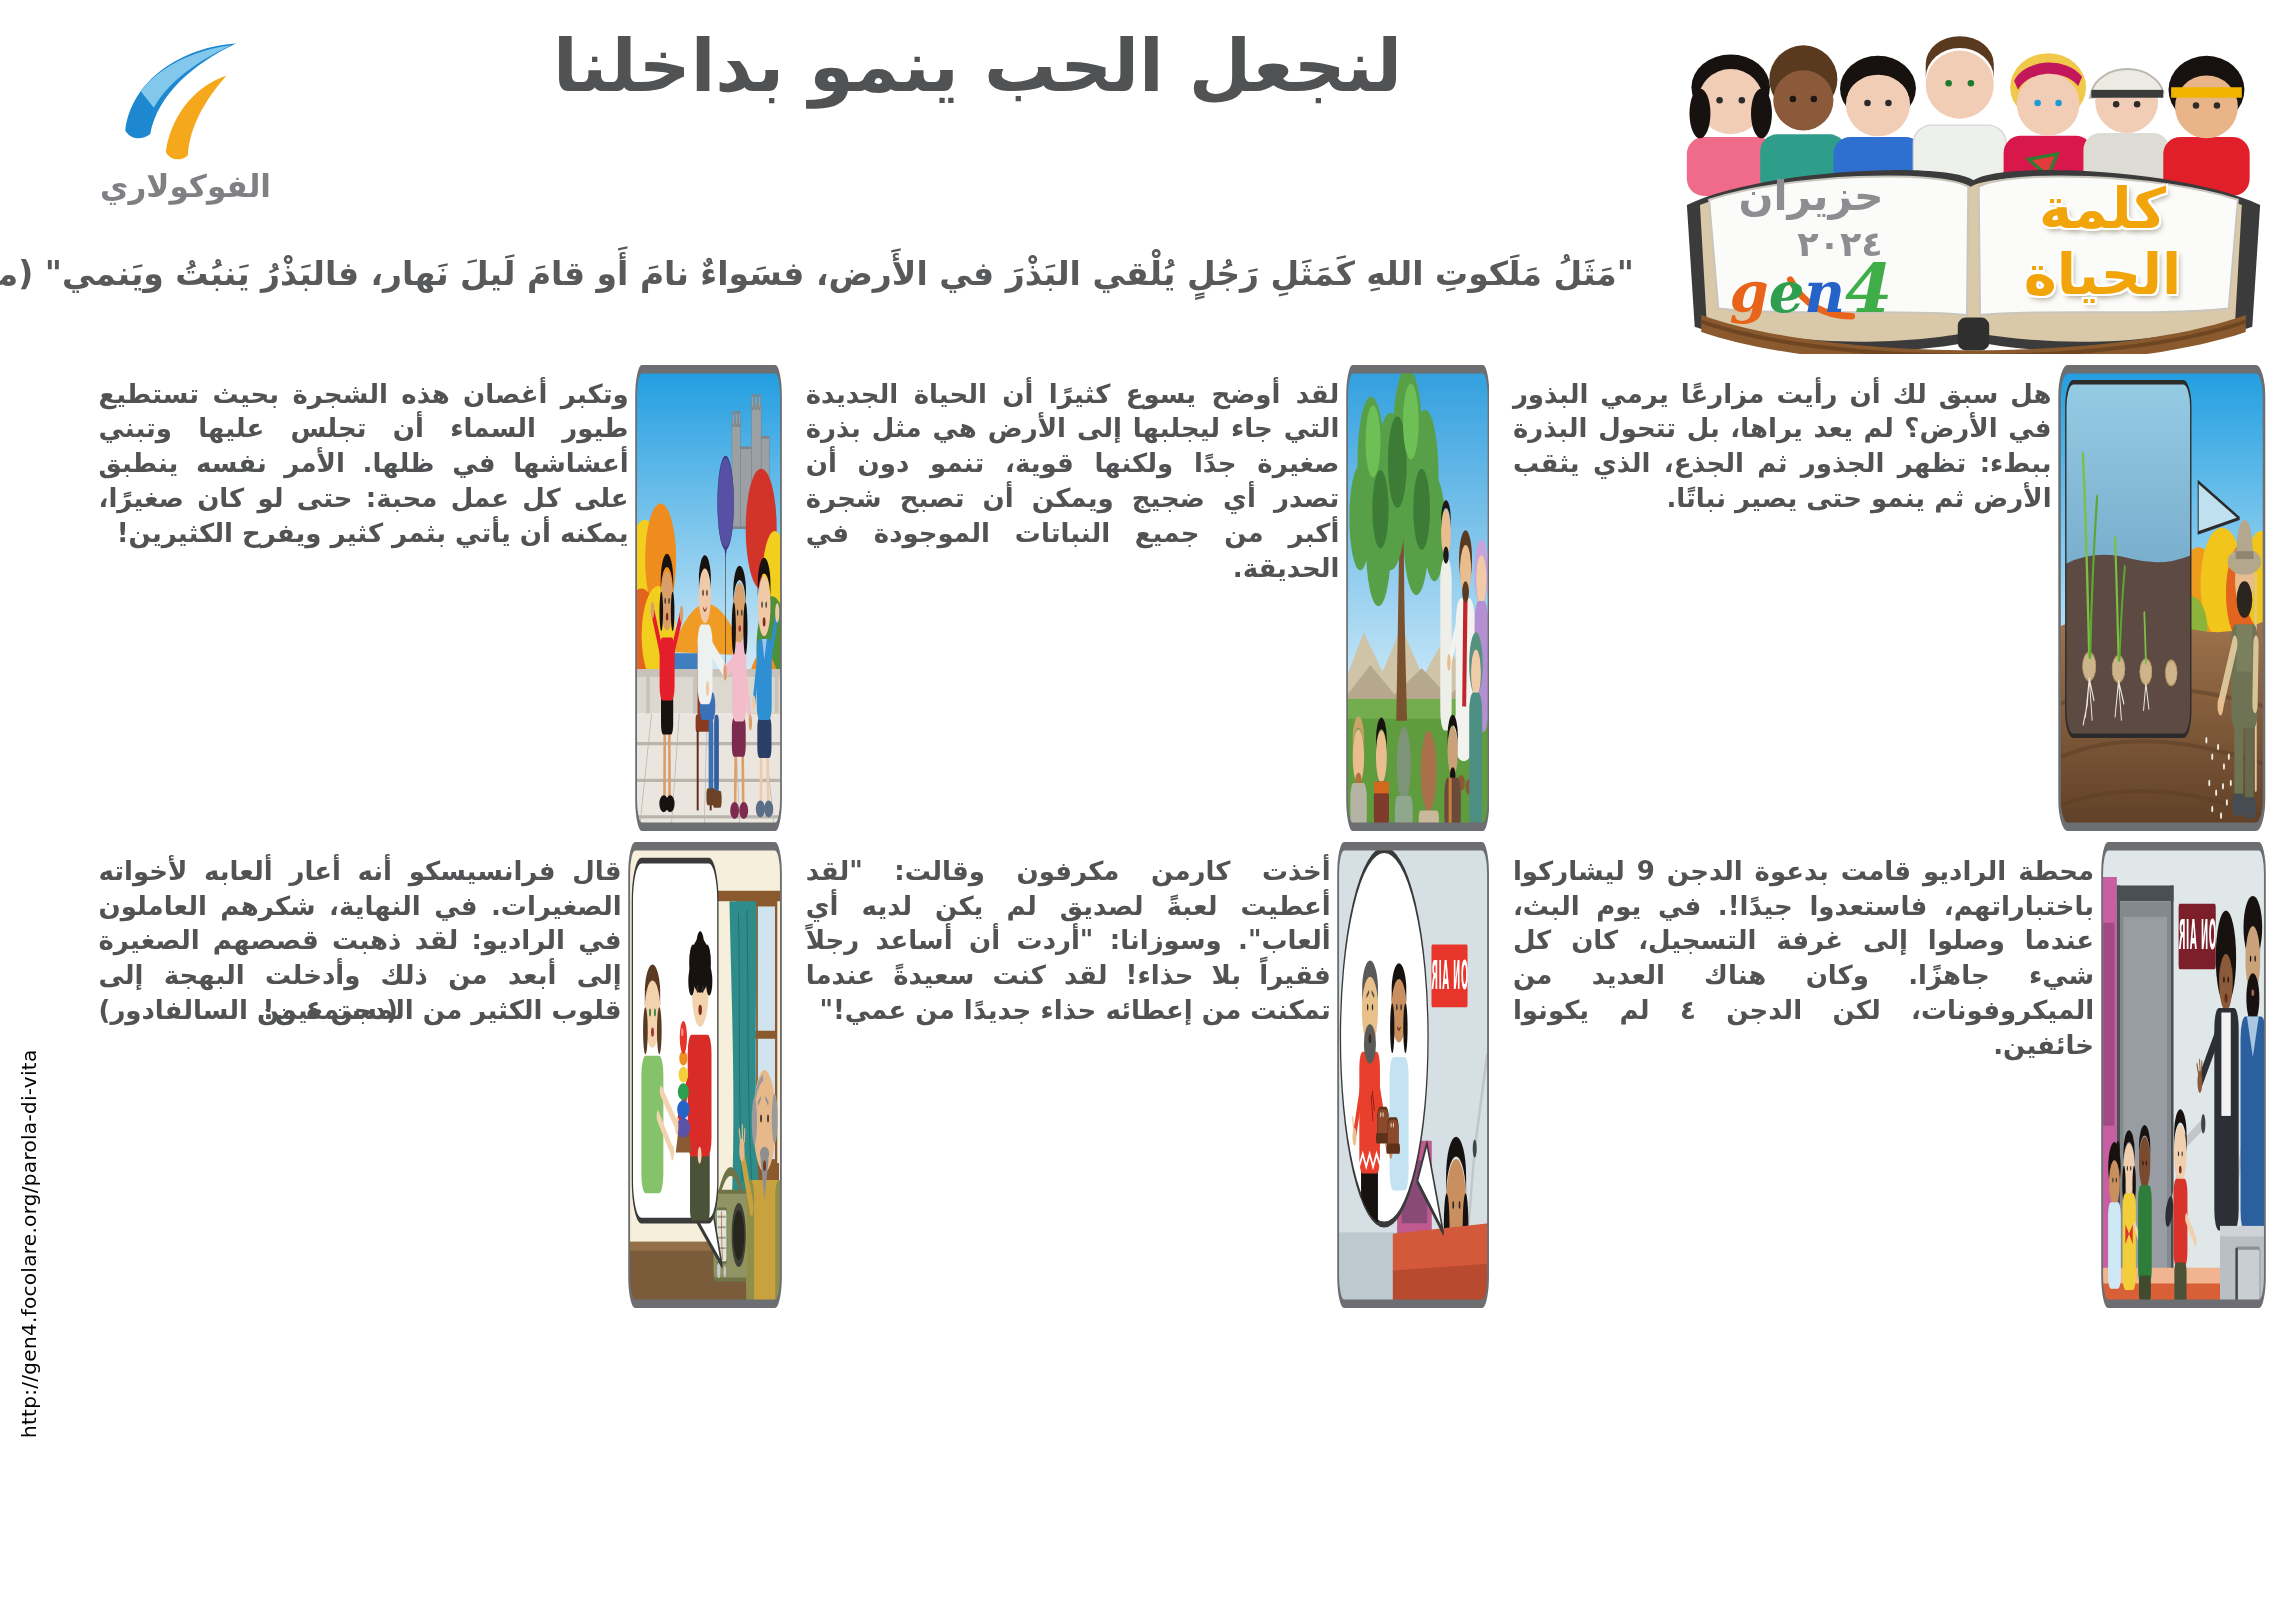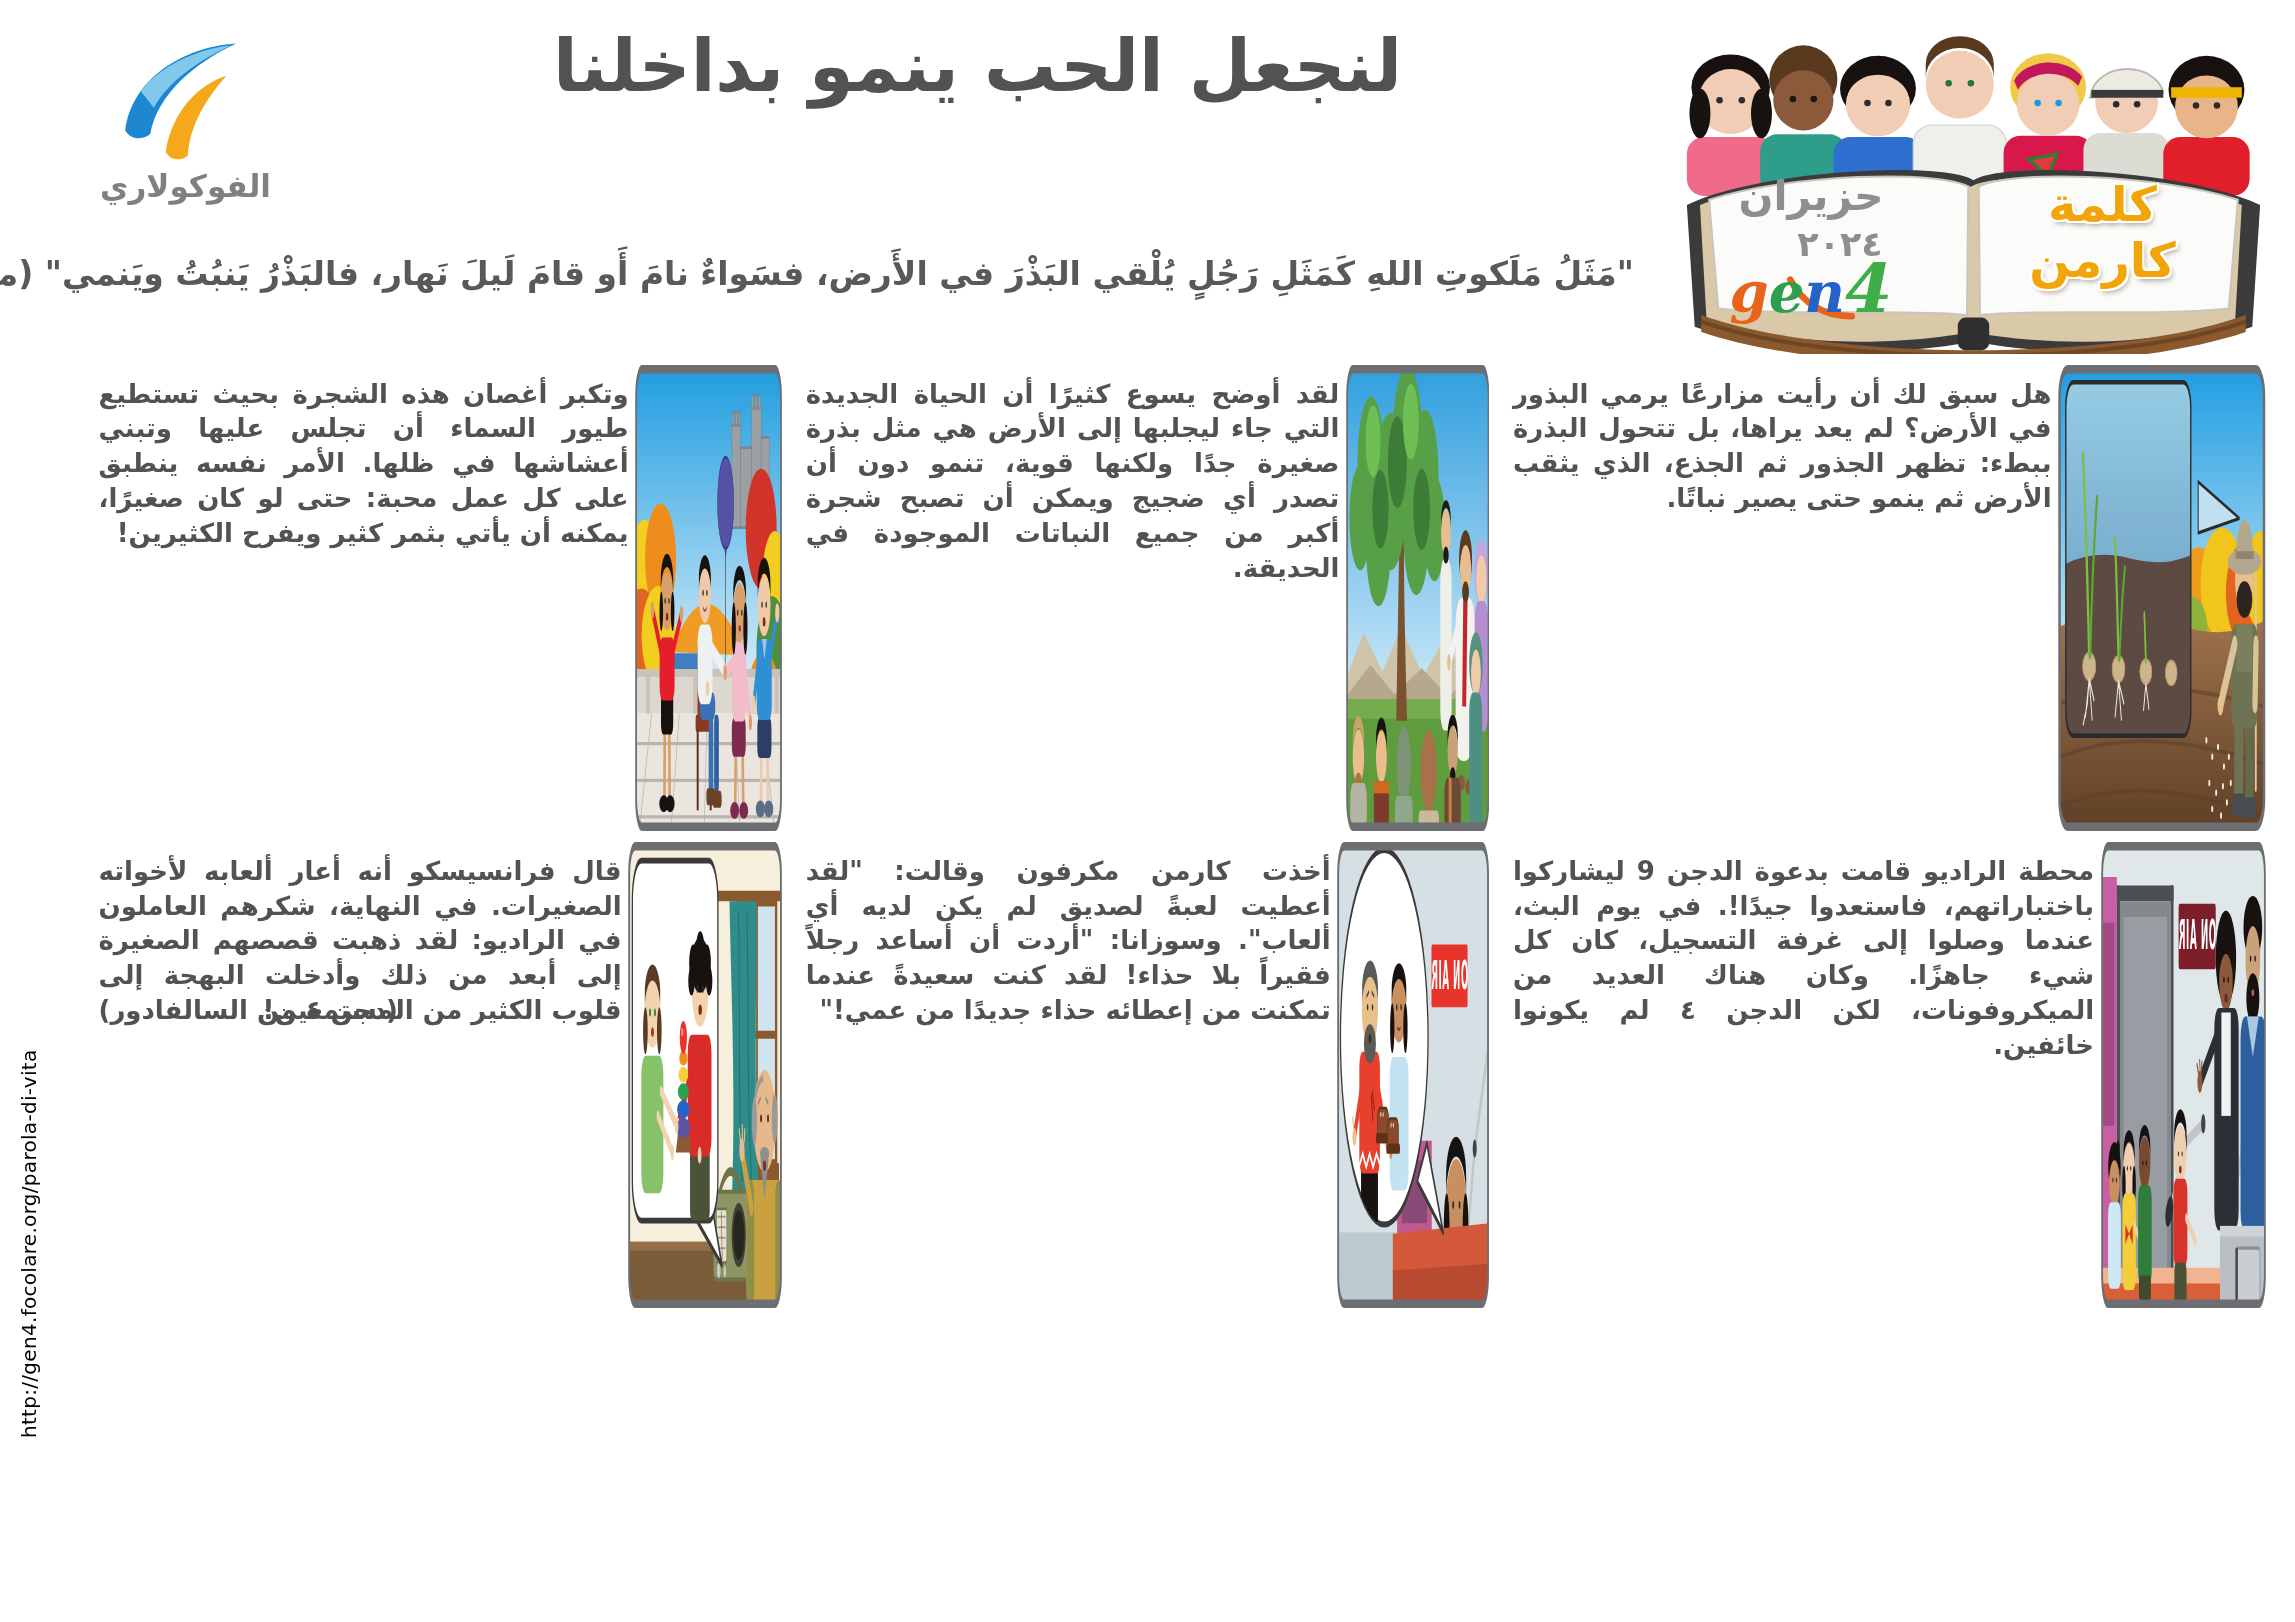"كلمة" .mh-wol { font-size: 48px -> 56px }
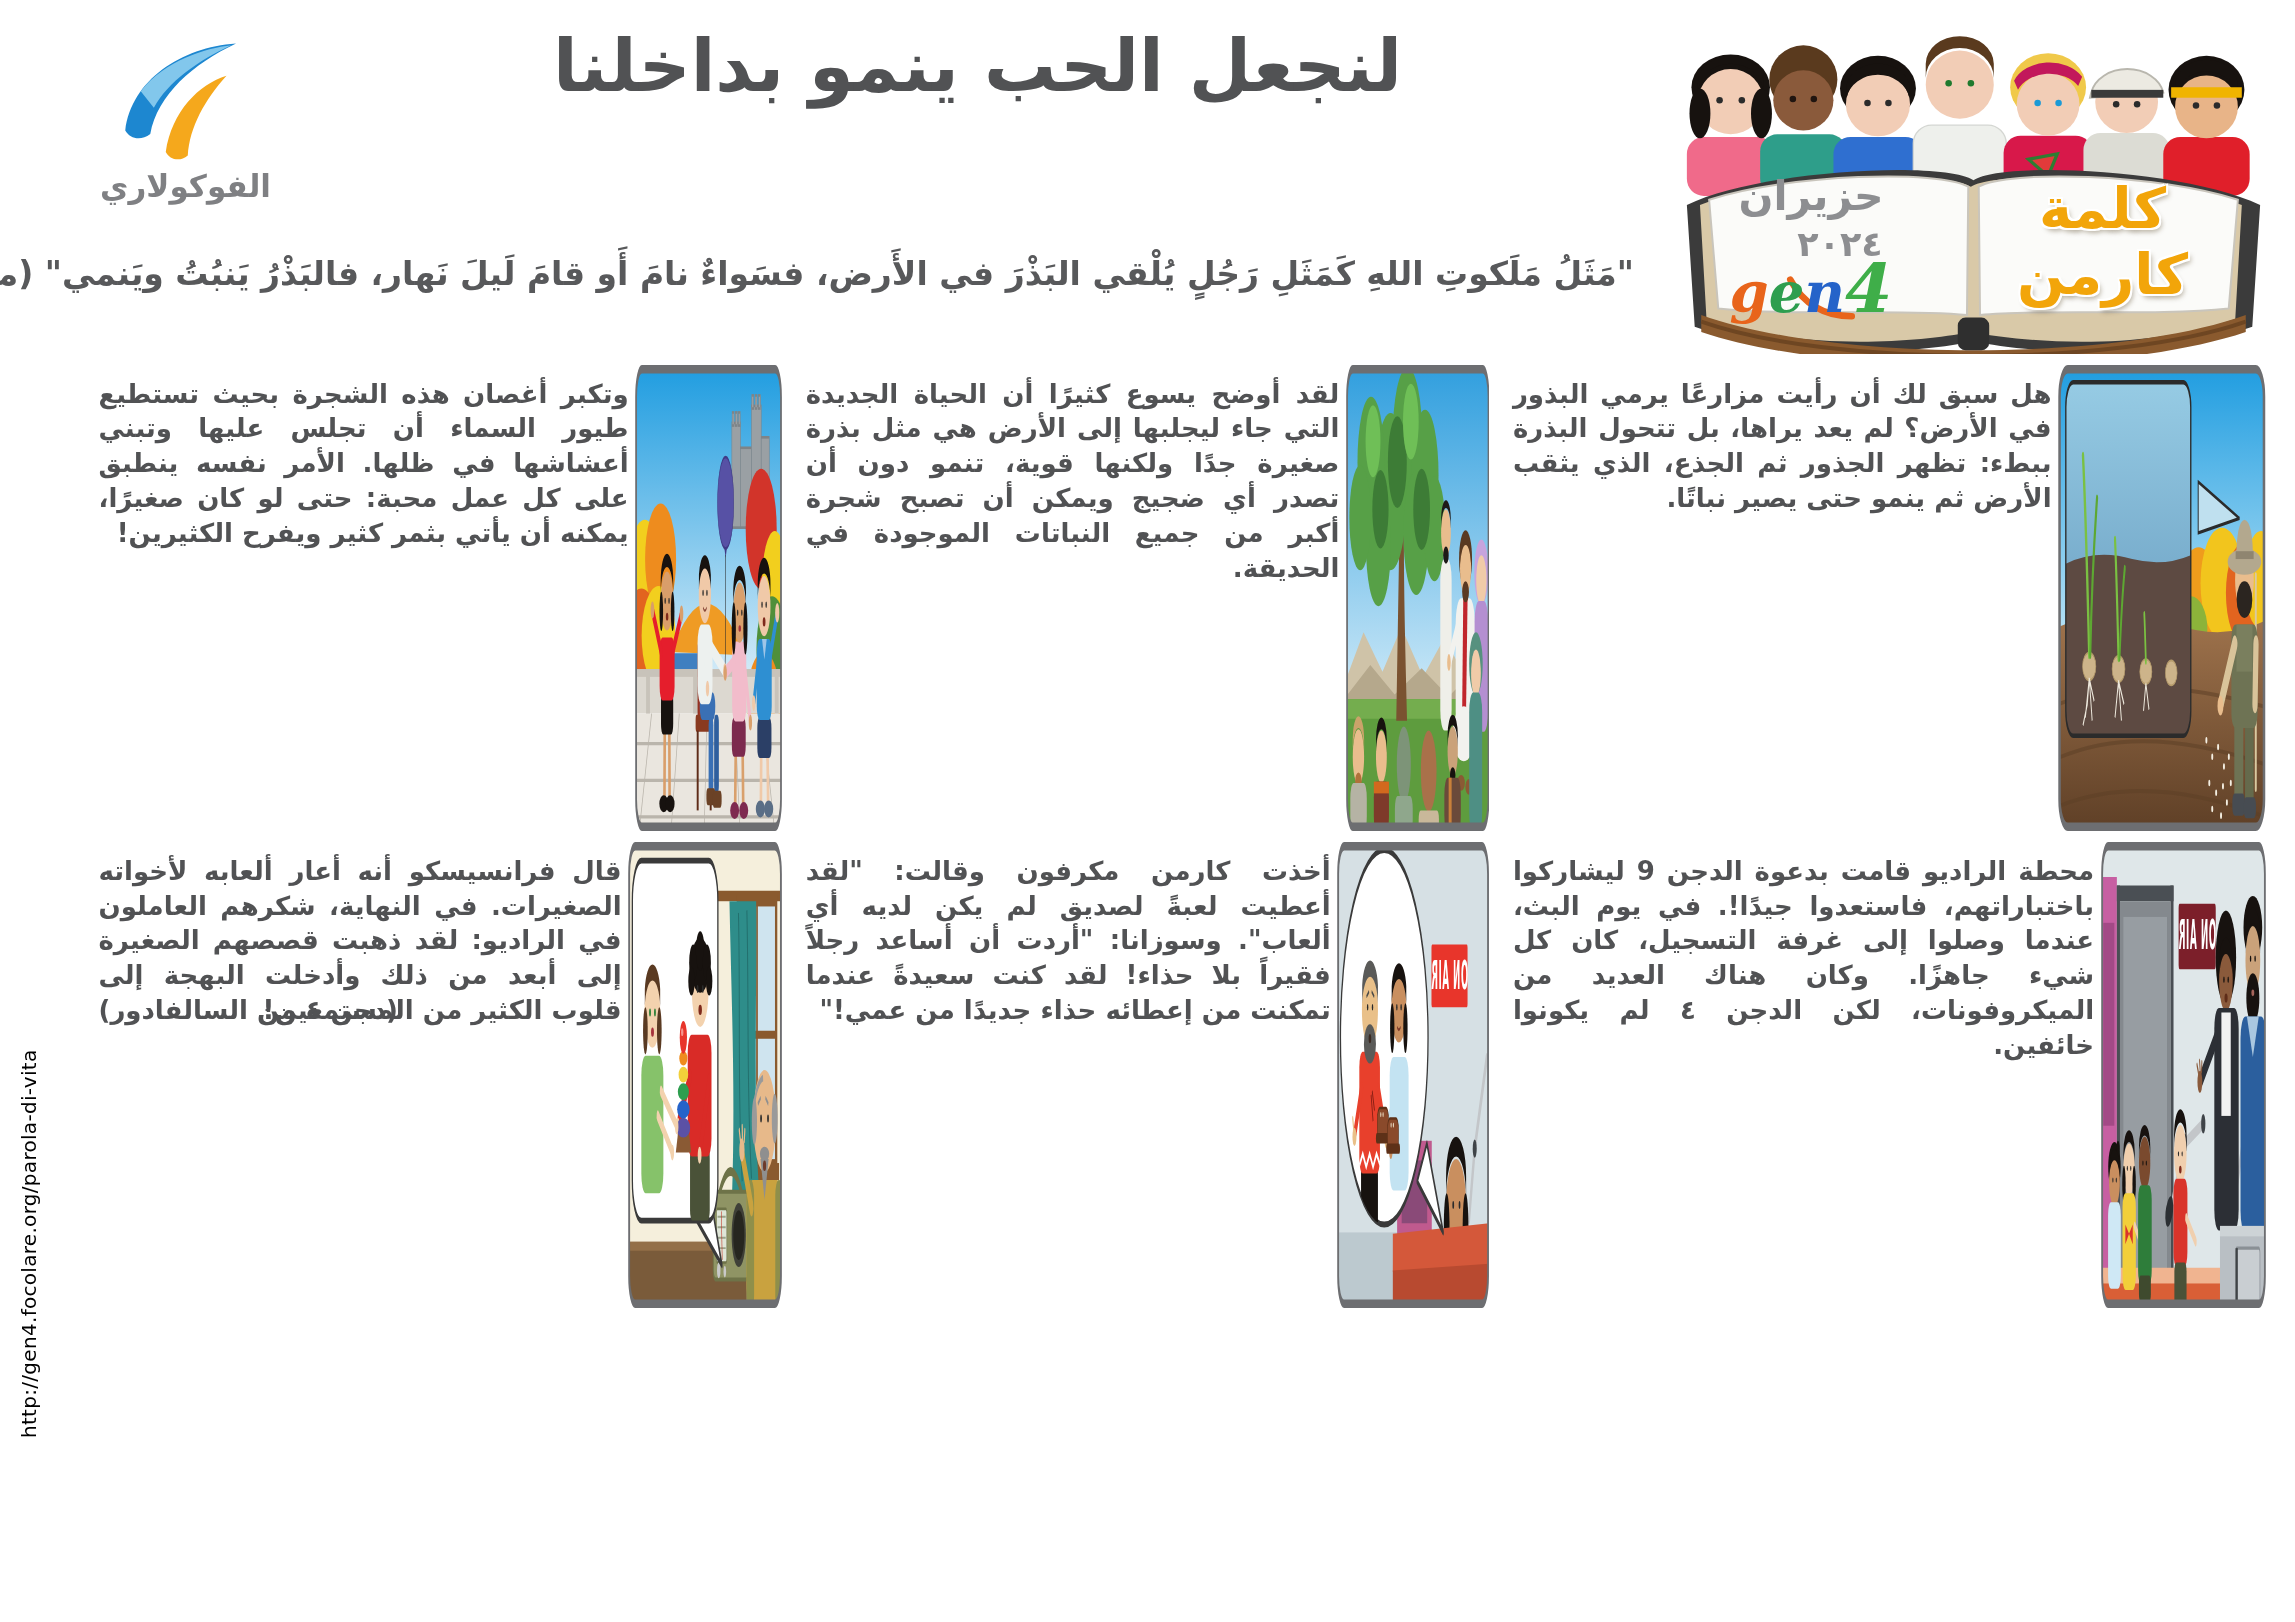"كارمن" div { text: كارمن -> الحياة }
